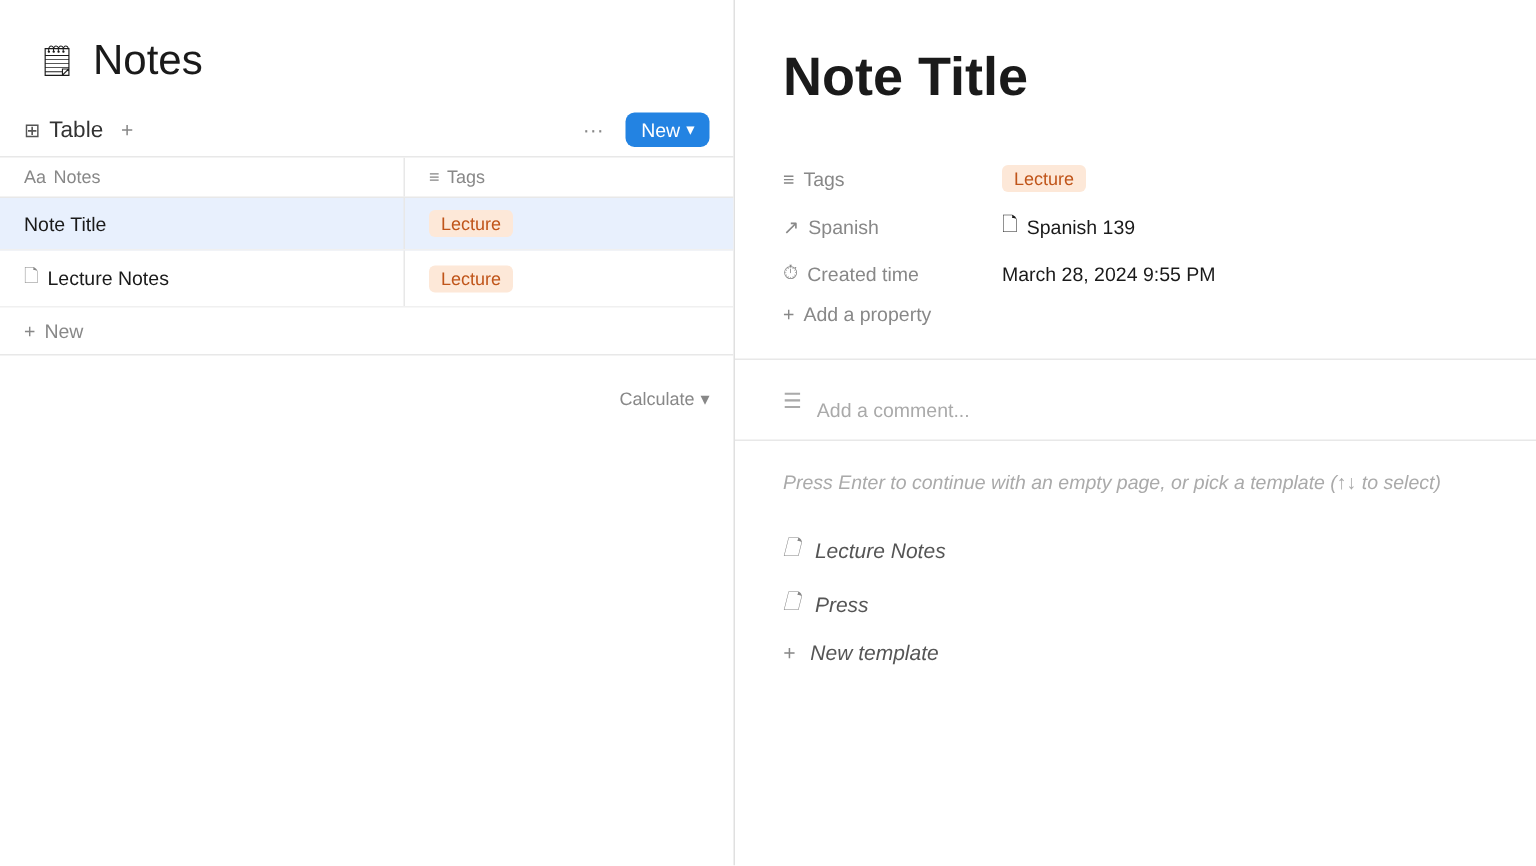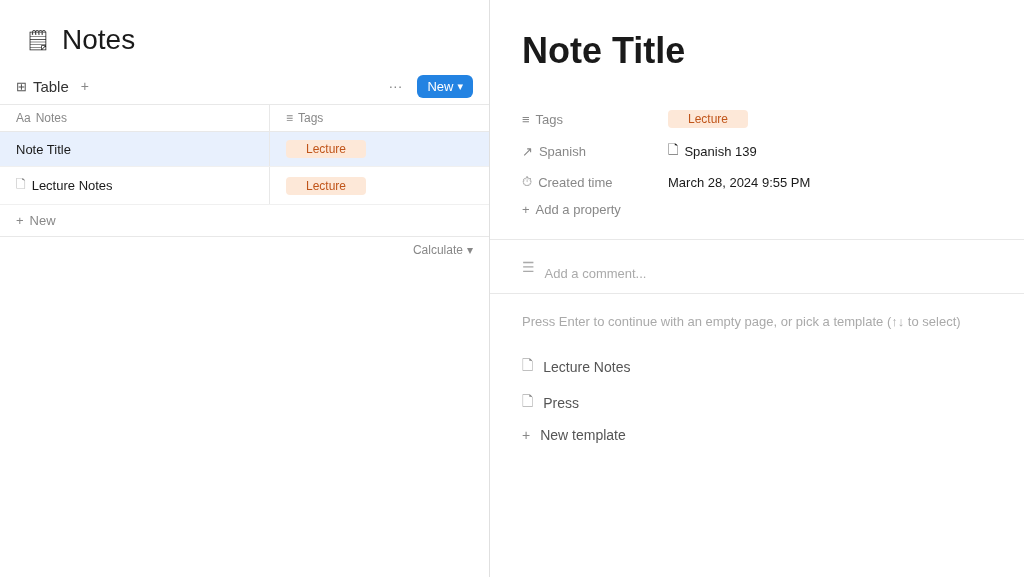"Lecture" .tag-badge { padding: 2px 20px -> 2px 8px }
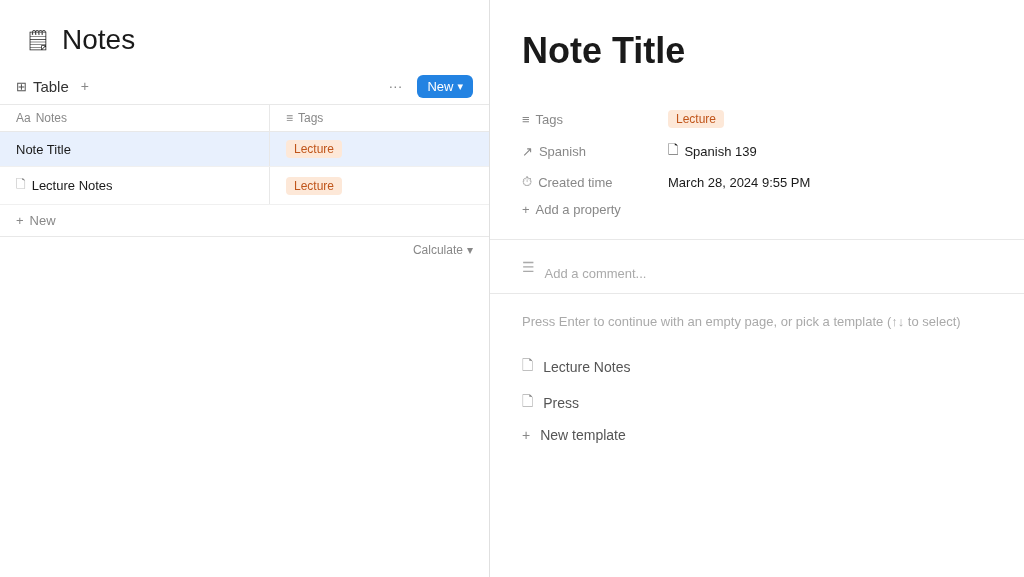"Calculate" .calculate-row { padding: 6px 16px -> 22px 16px }
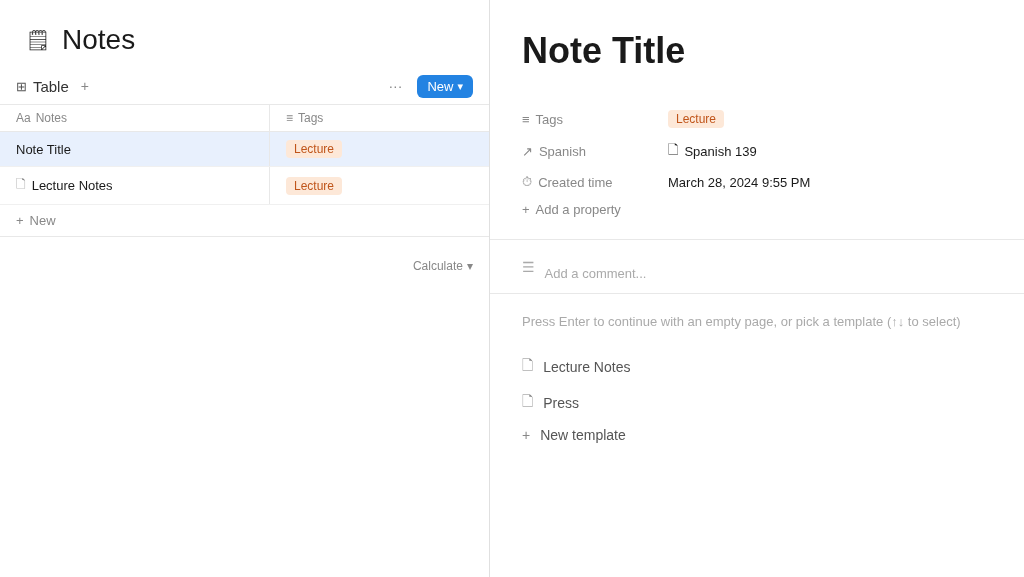"Press Enter to continue with" .template-section { font-style: none -> italic }
